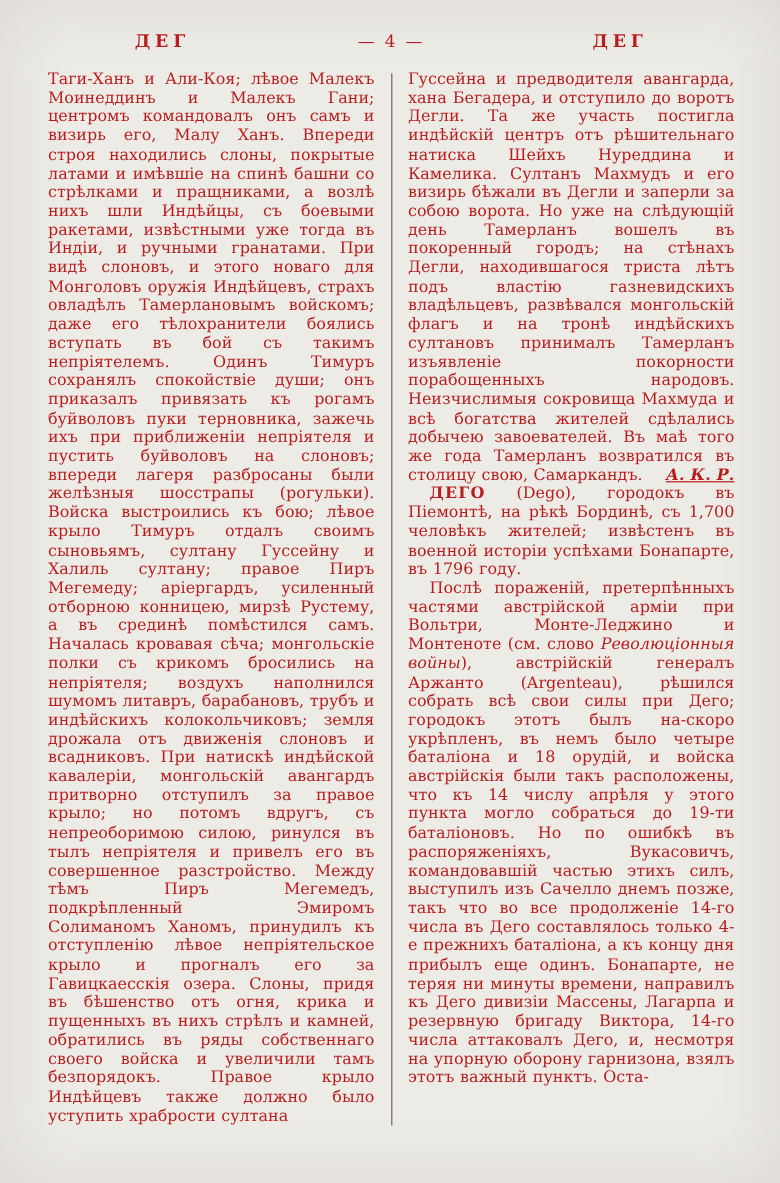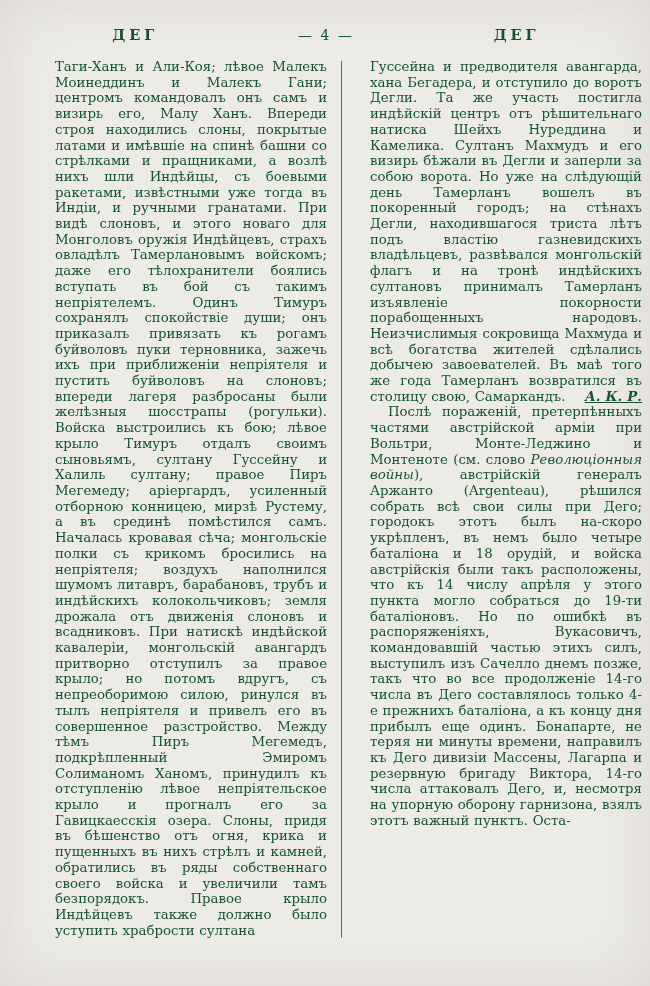"ДЕГ" .page { color: #14532d -> #b91c1c }
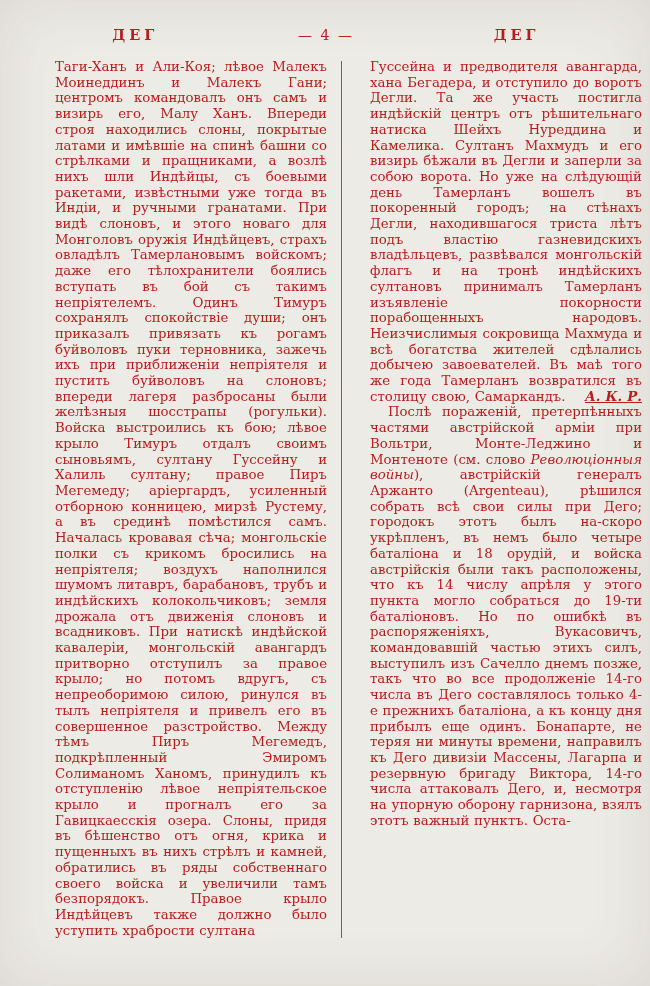"Таги-Ханъ и Али-Коя; лѣвое Малекъ" .col { margin-left: 15px -> none }
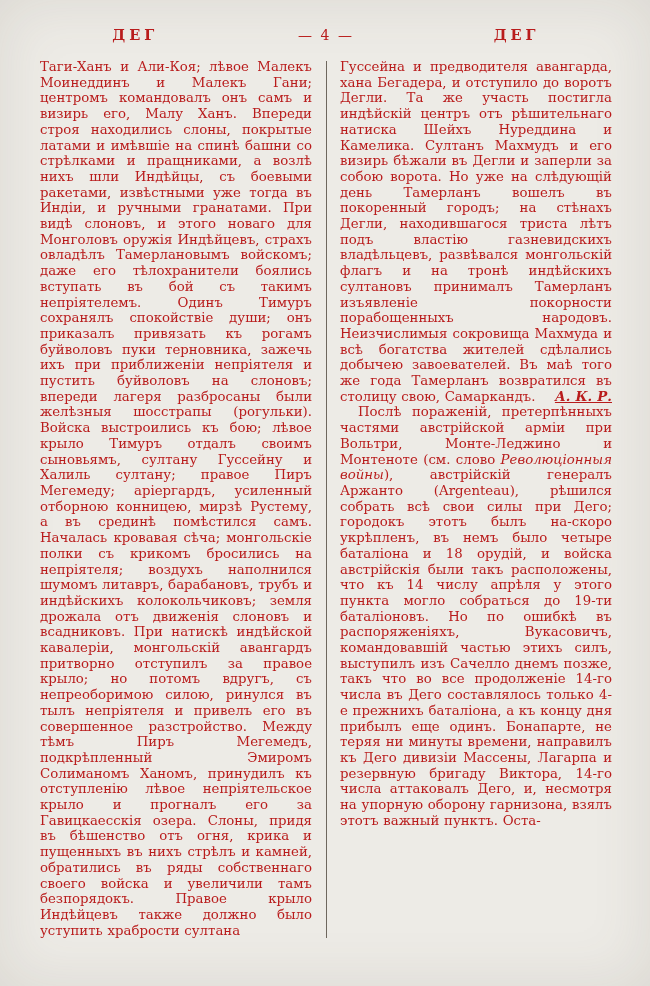"ДЕГО (Dego), городокъ въ Піемонтѣ," p.para { html: none -> <p><span>ДЕГО</span><span> (Dego), городокъ въ Піемонтѣ, на рѣкѣ Бординѣ, съ 1,700 человѣкъ жителей; извѣстенъ въ военной исторіи успѣхами Бонапарте, въ 1796 году.</span></p> }
